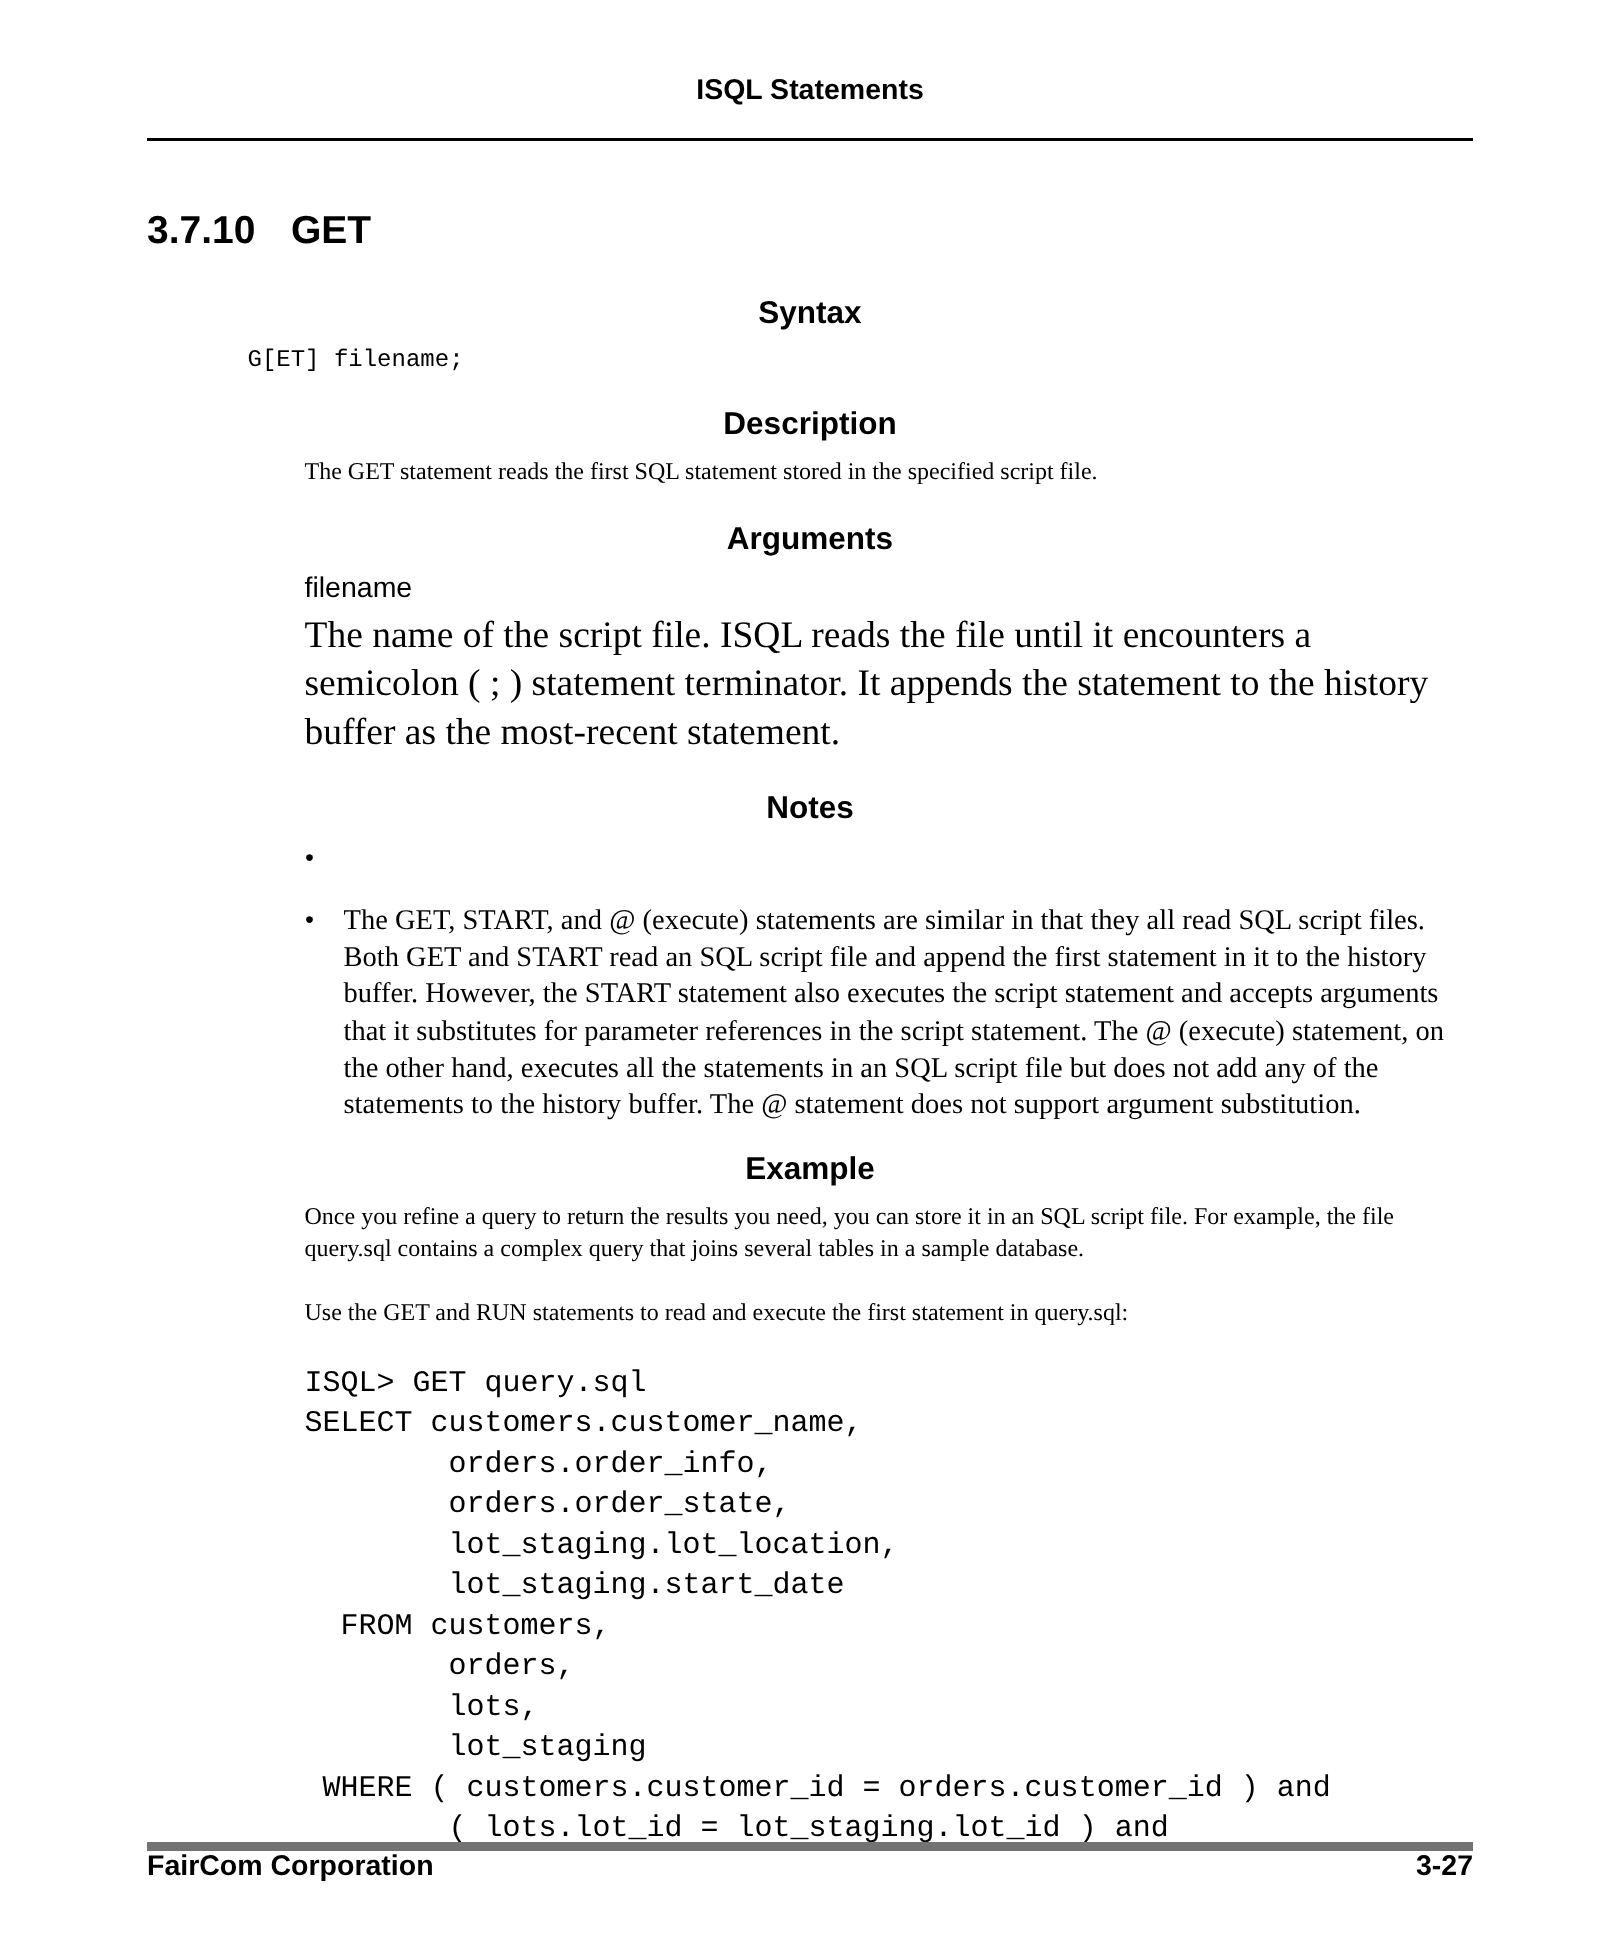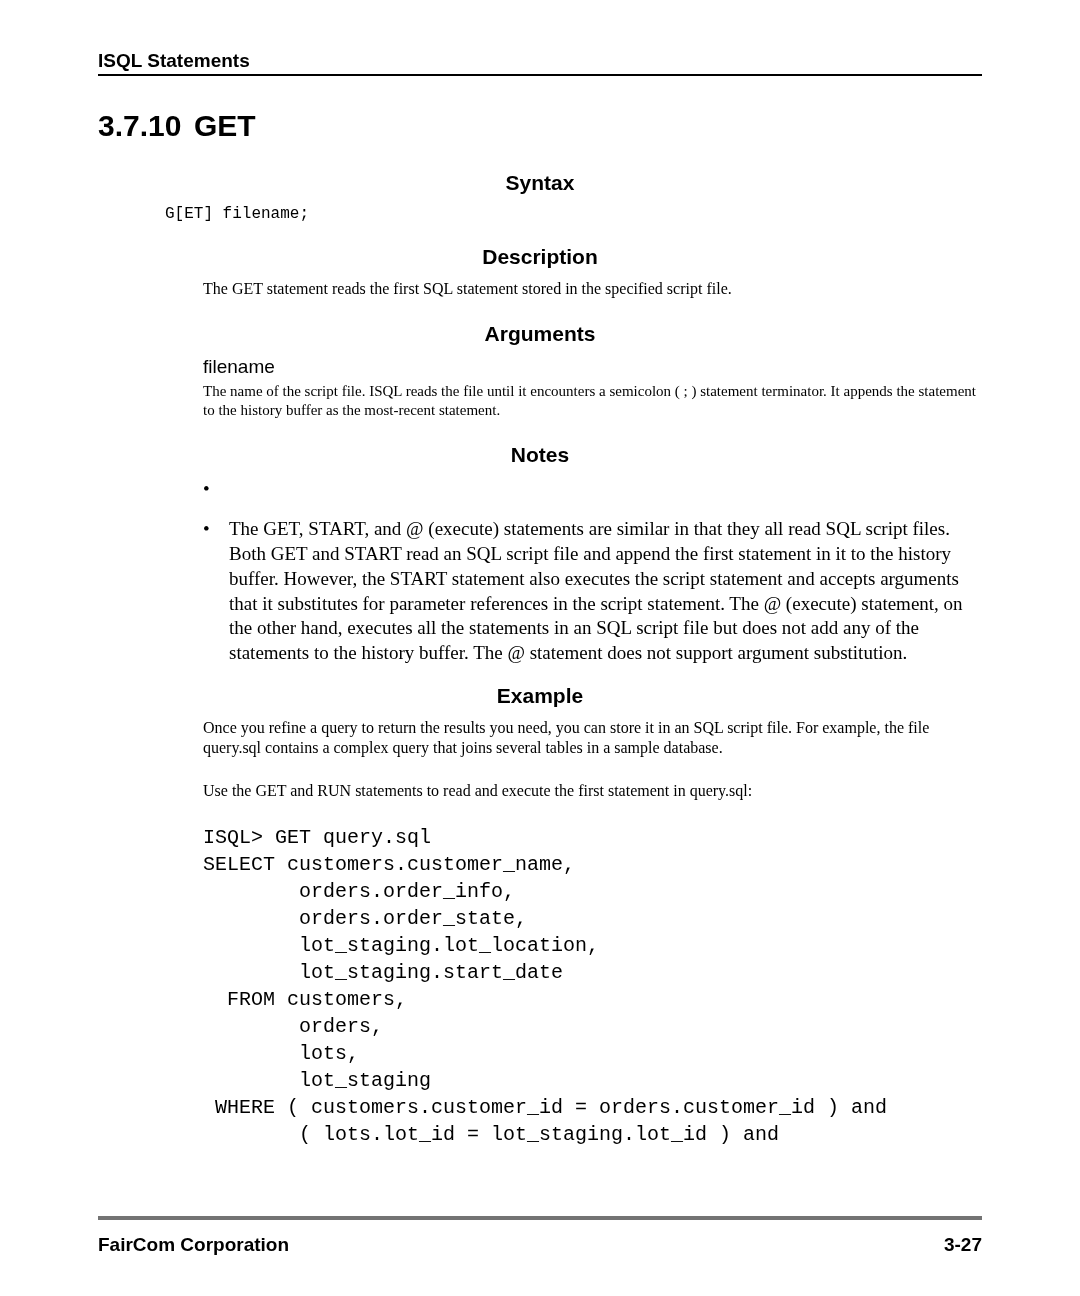"ISQL Statements" .header { justify-content: flex-start -> center; margin-bottom: 33px -> 44px; padding-bottom: 2px -> 20px }
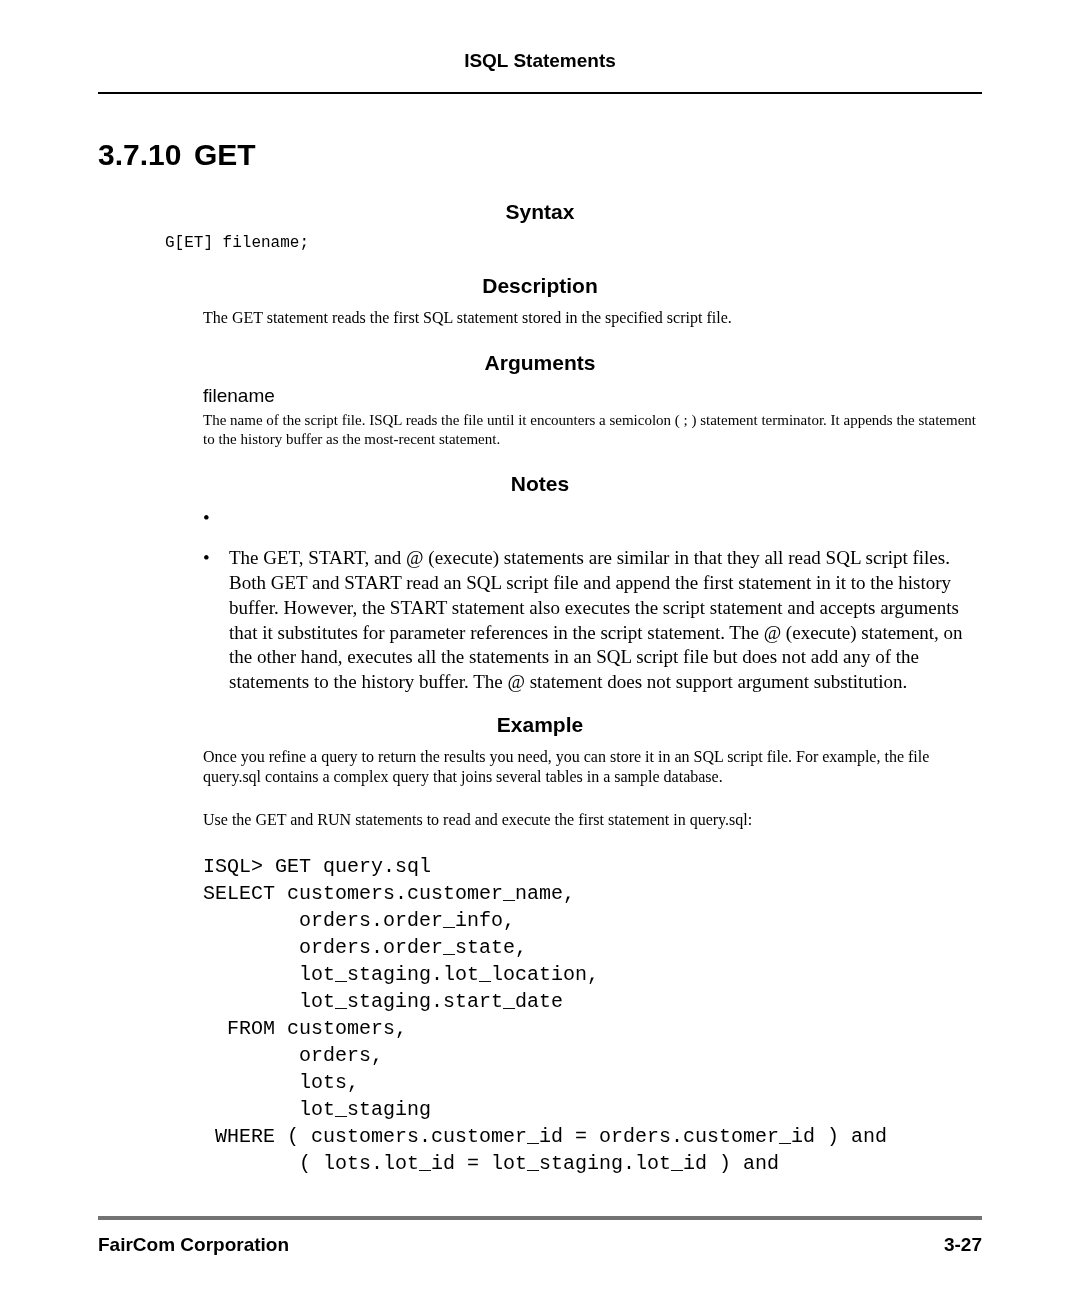"3.7.10 GET" .section-number-line { font-size: 30px -> 26px }
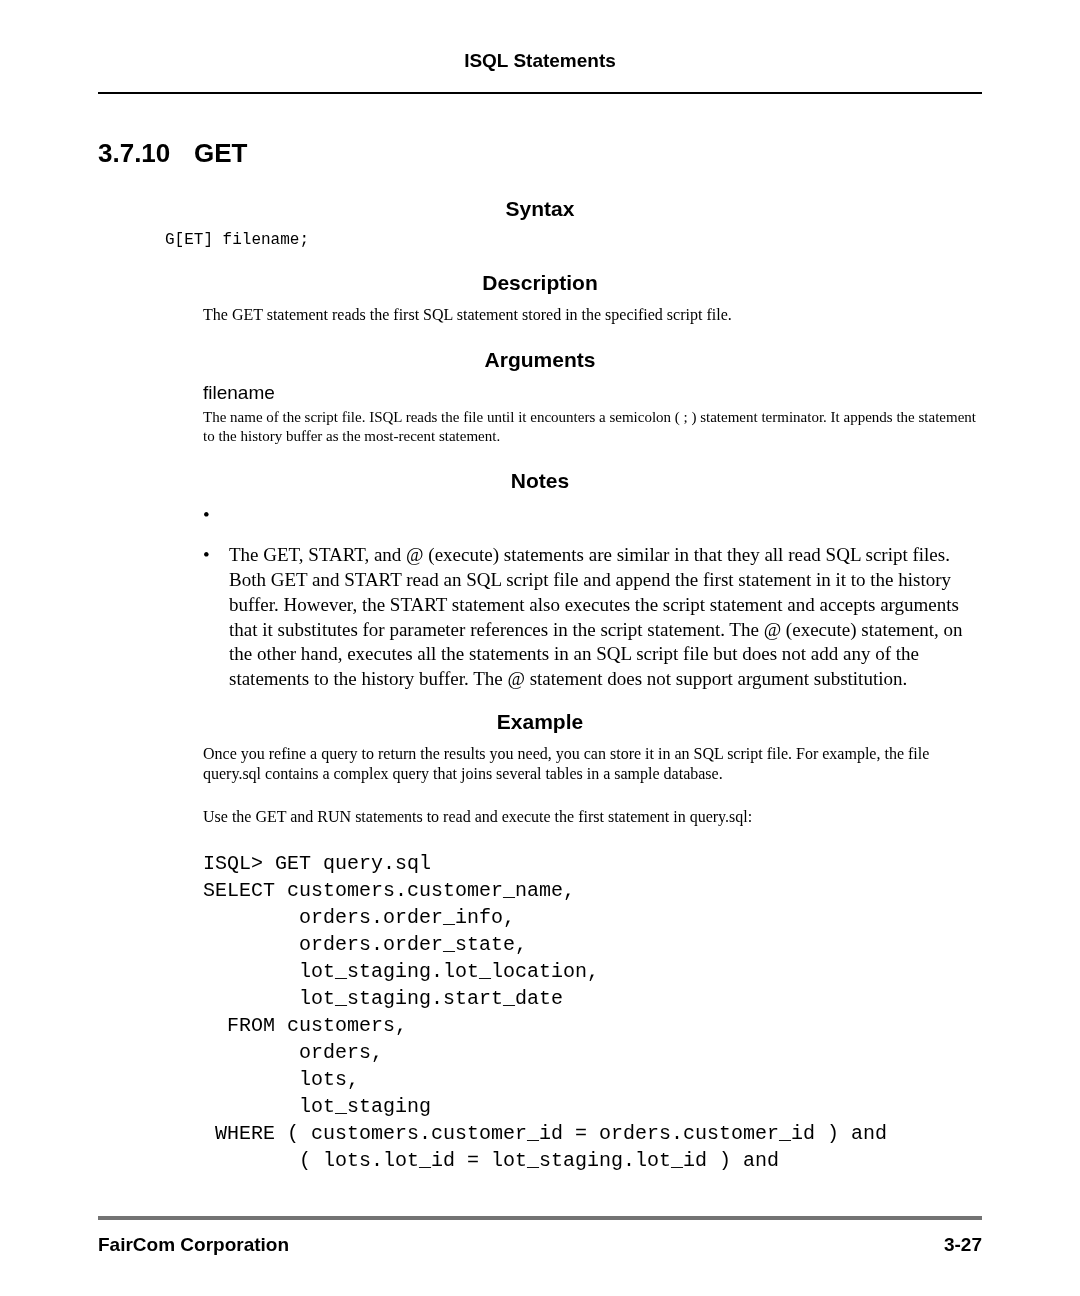"The name of the script" .arg-desc { font-size: 15px -> 25px }
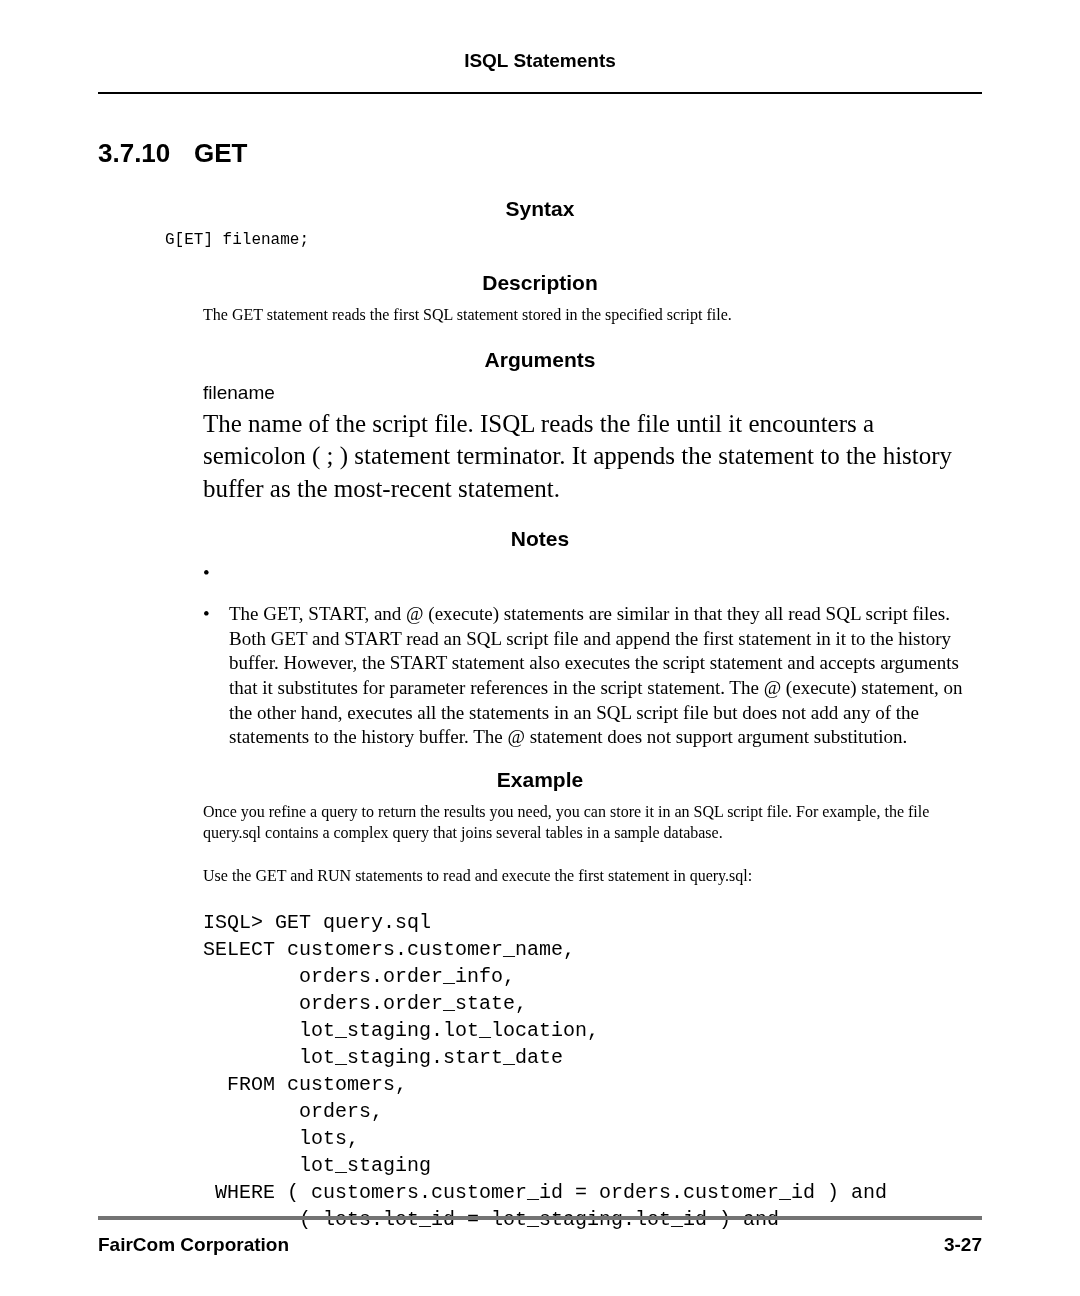"FairCom Corporation" .footer { border-top: 4px solid #737373 -> 6px solid #737373; padding-top: 14px -> none }
